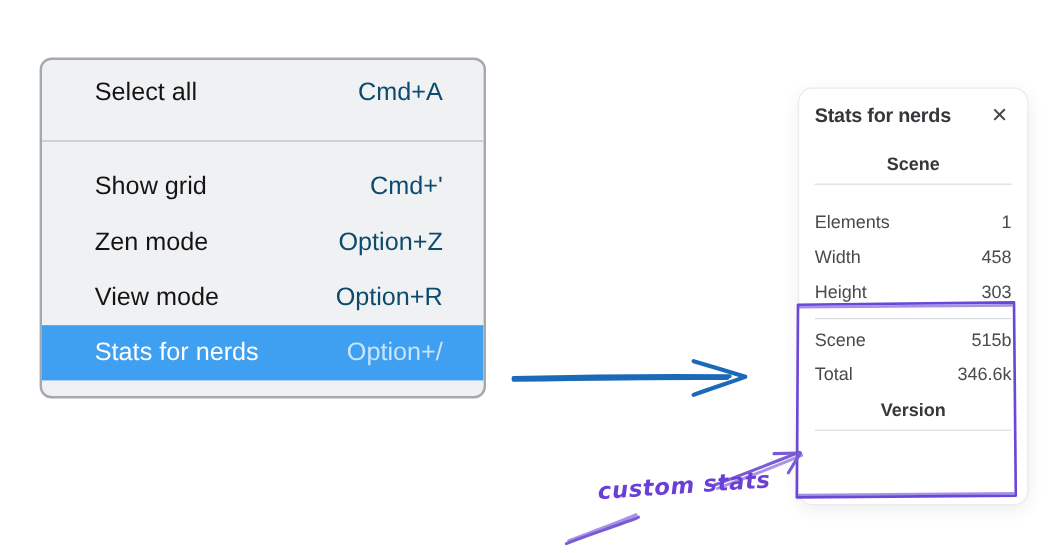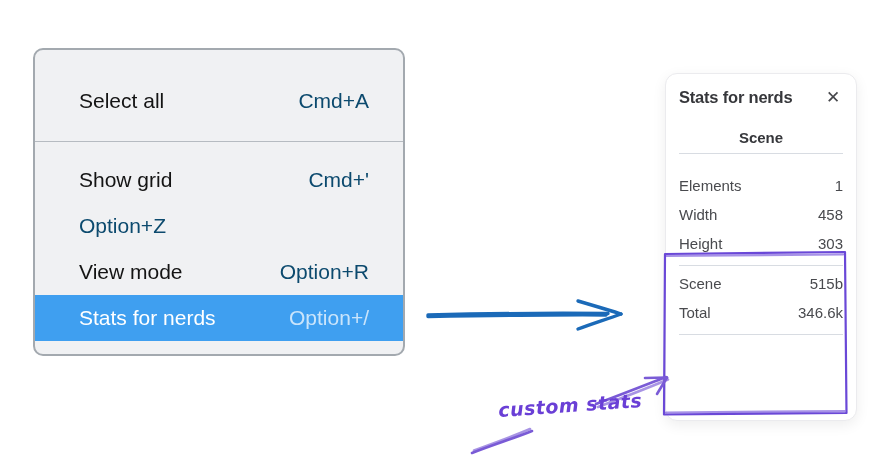"Select all" .menu-section-top { padding: 28px 0 17px 0 -> 4px 0 17px 0 }
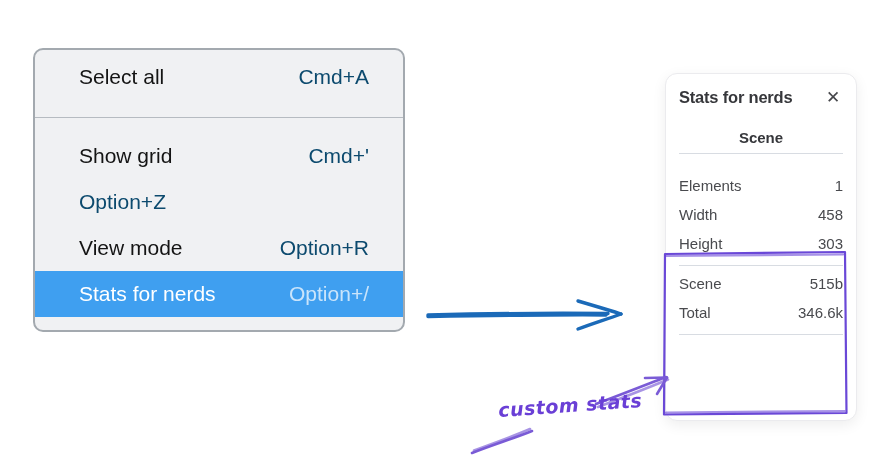"Zen mode" span { html: none -> <span>Zen mode</span> }
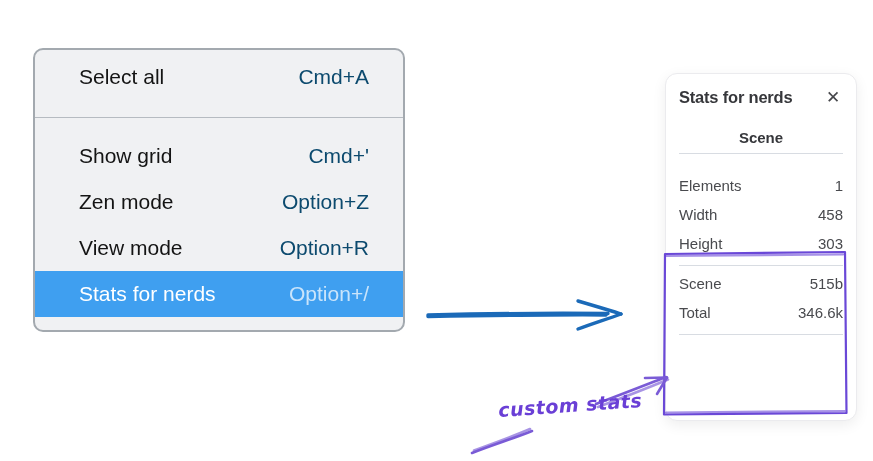"Version" div.section-heading { html: none -> <div>Version</div> }
